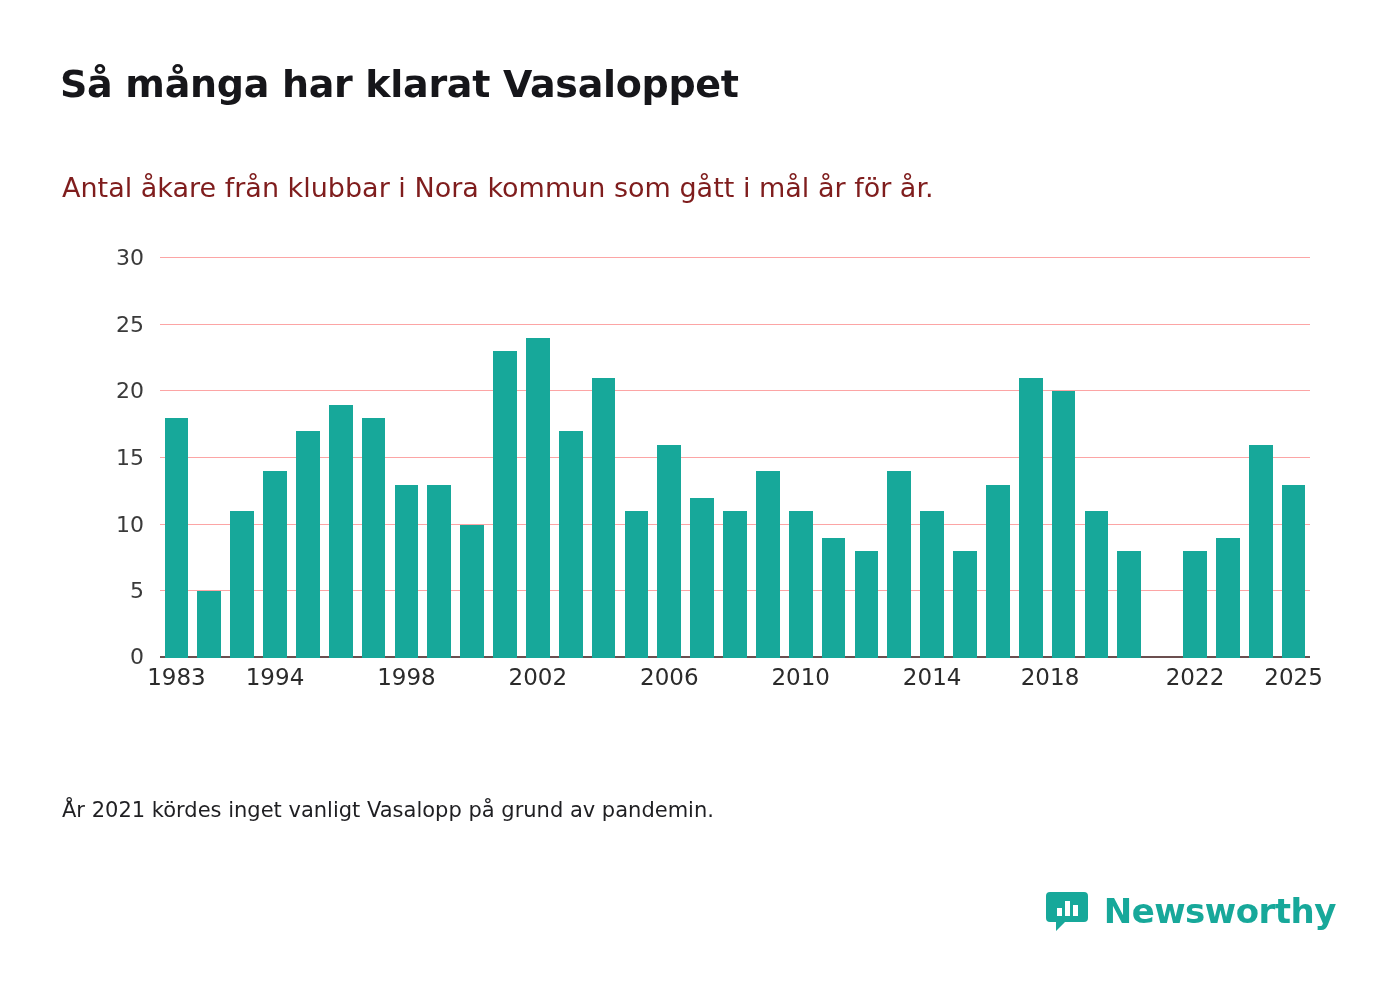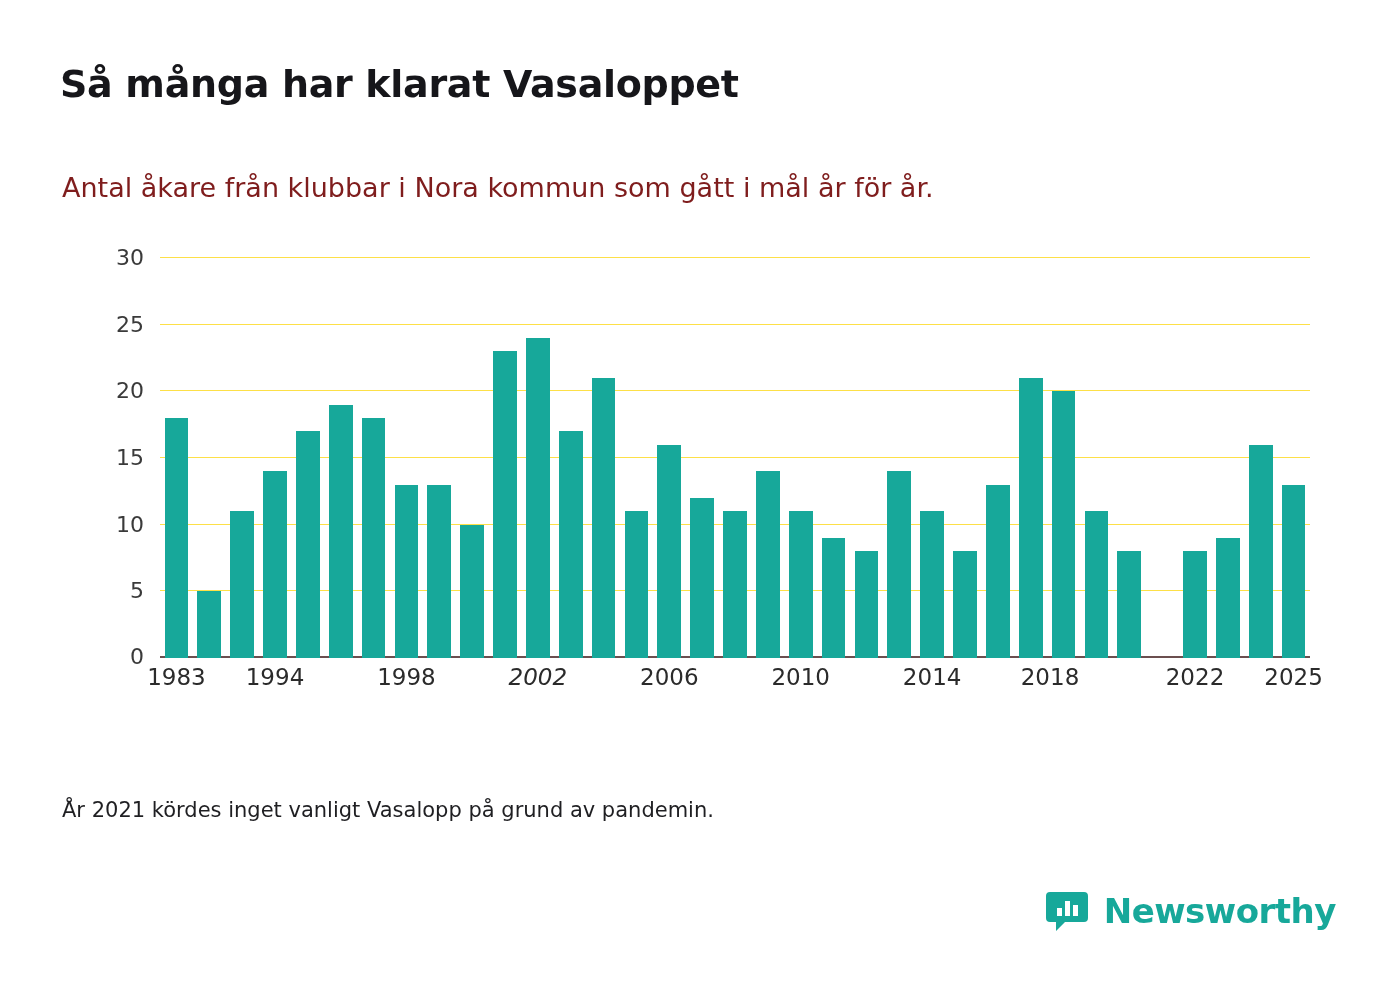"30" .gridline { background: #fde047 -> #fca5a5 }
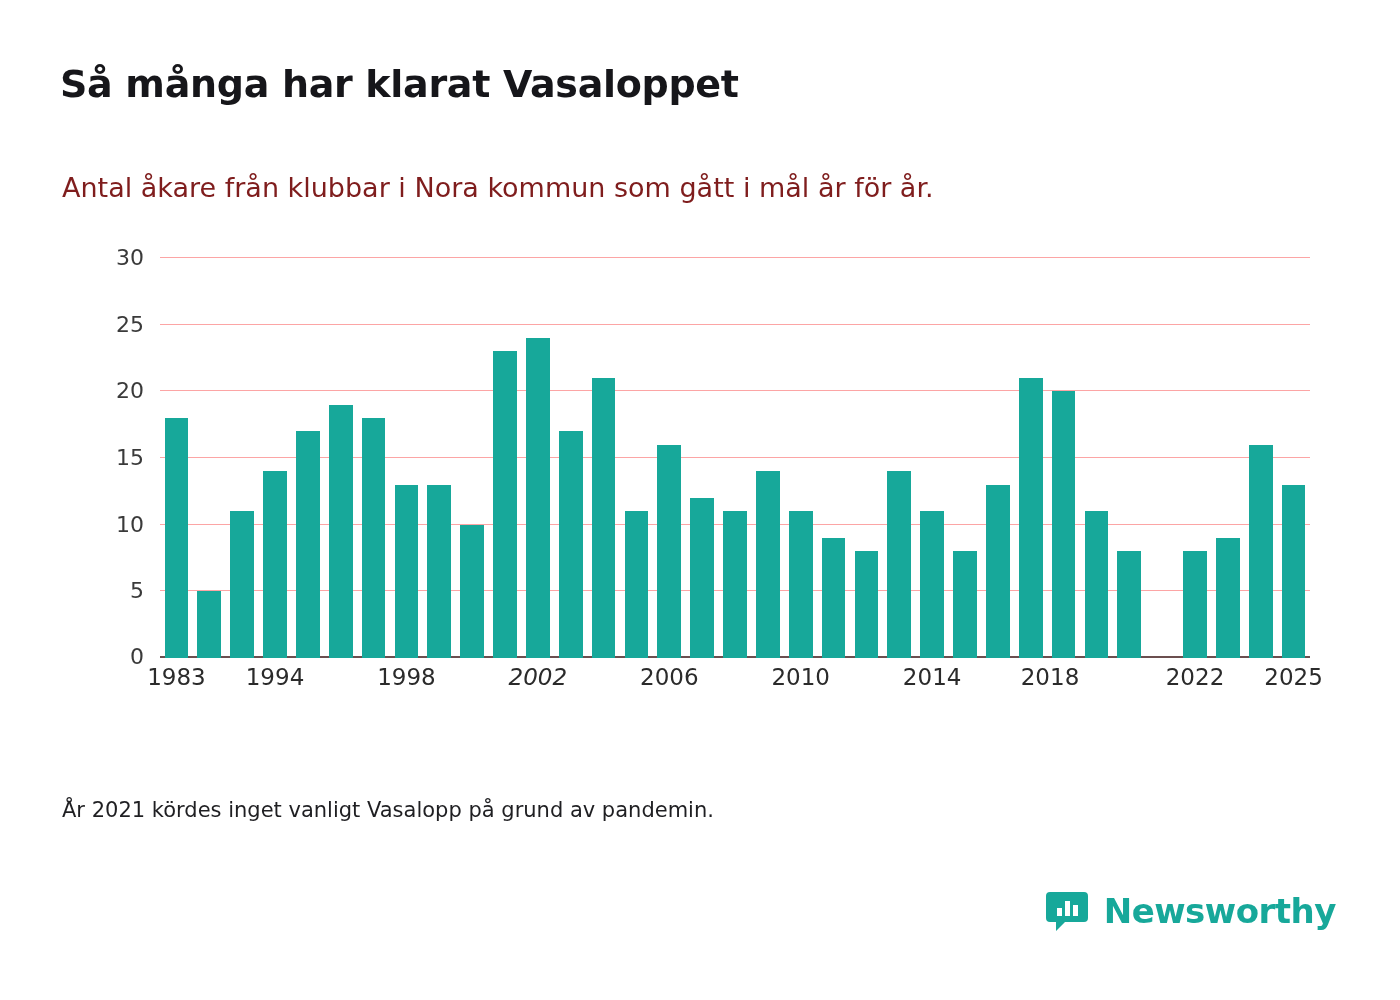"2002" span.xlabel { font-style: italic -> none }
